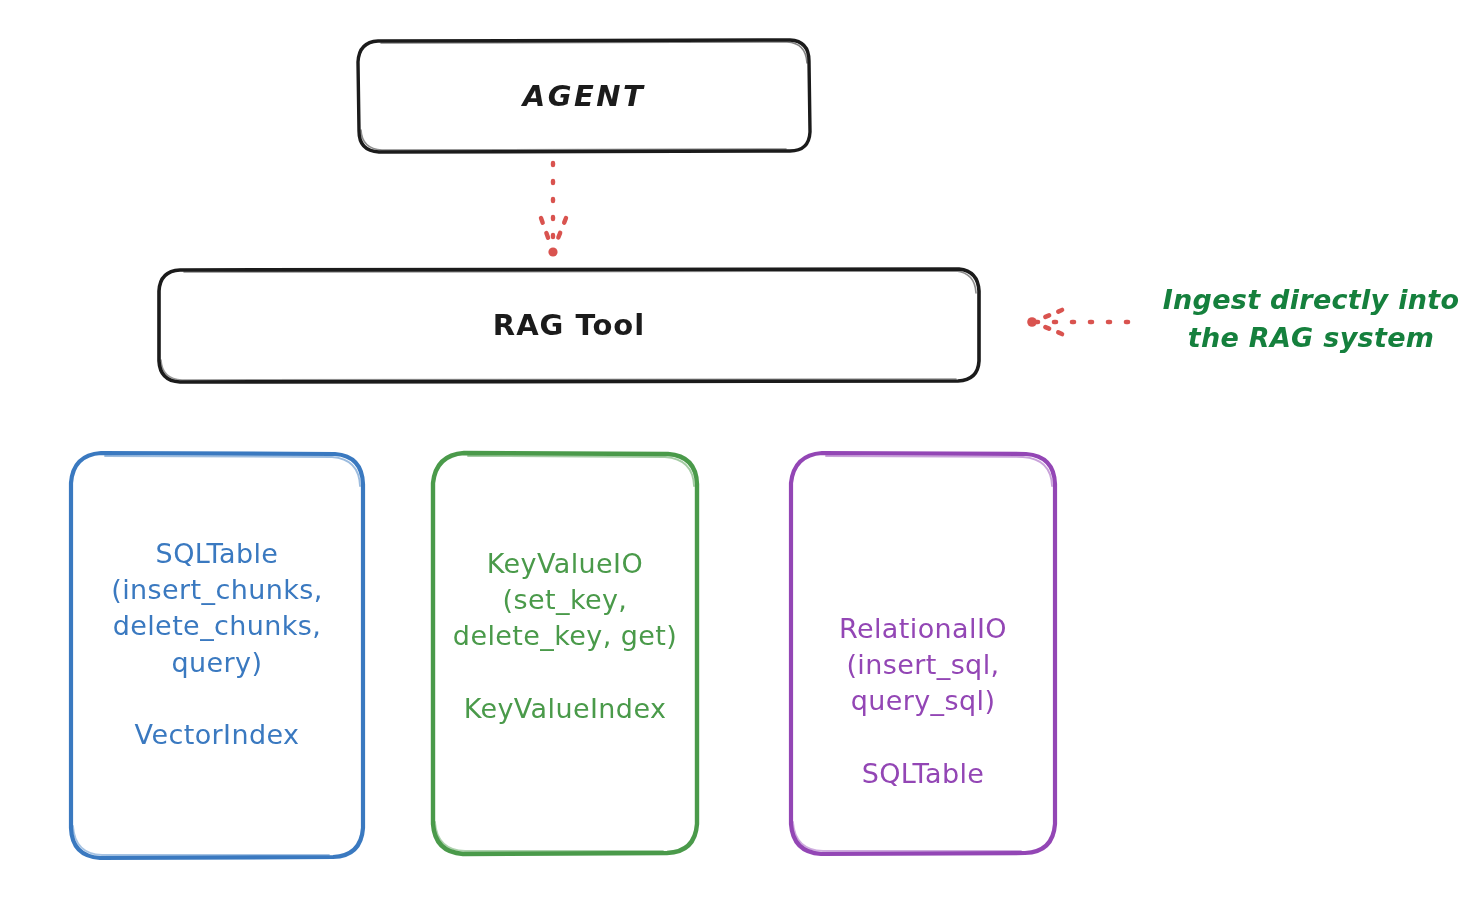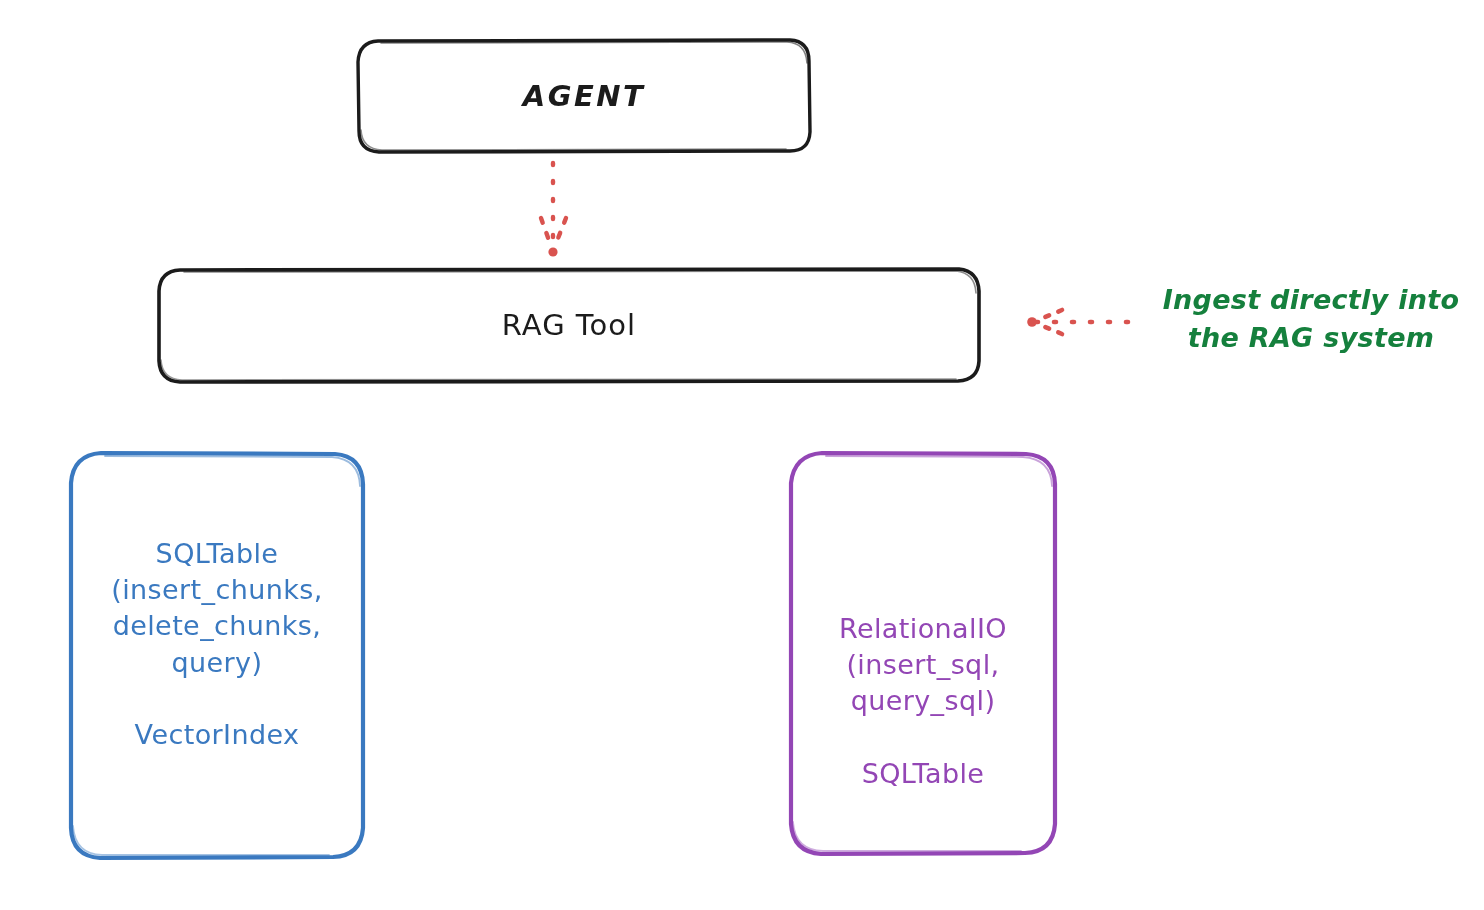"RAG Tool" #ragtool-node .label { font-weight: 400 -> 700 }
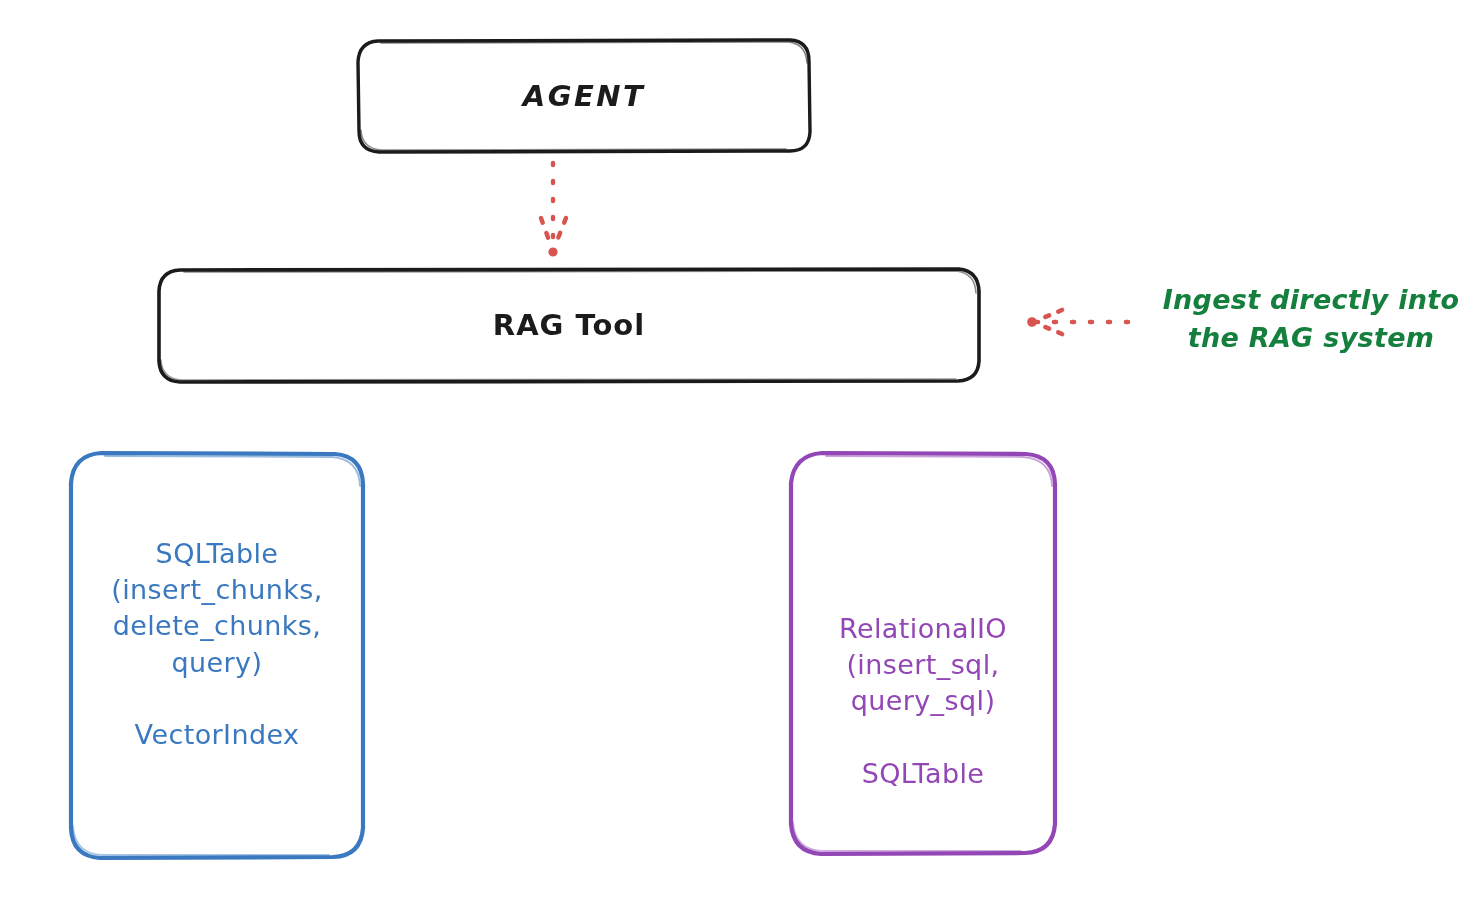"KeyValueIO" div.node { html: none -> <div> <svg> <path></path> <path></path> <path></path> </svg> <span>KeyValueIO (set_key, delete_key, get) KeyValueIndex</span> </div> }
